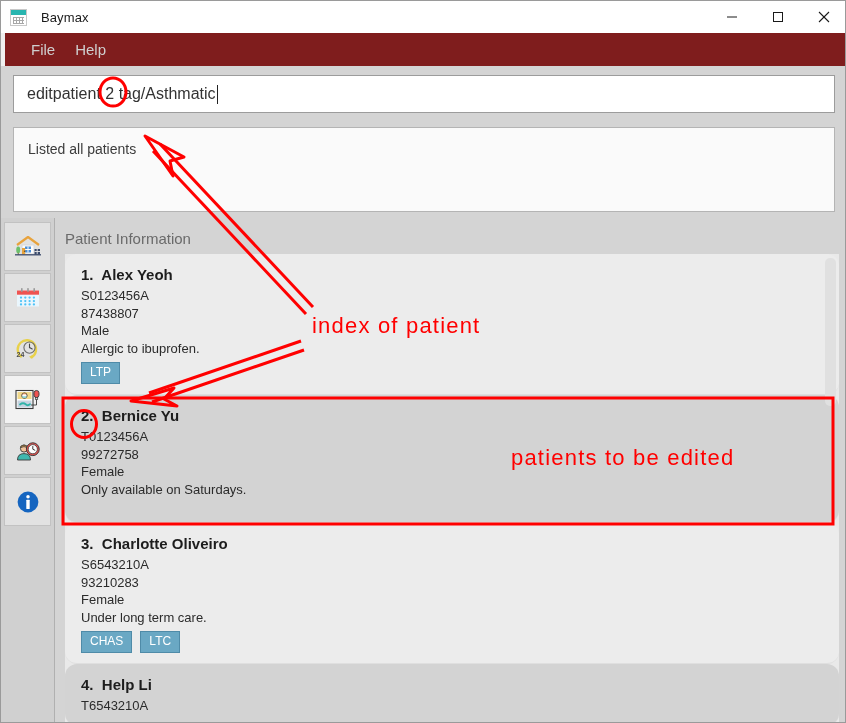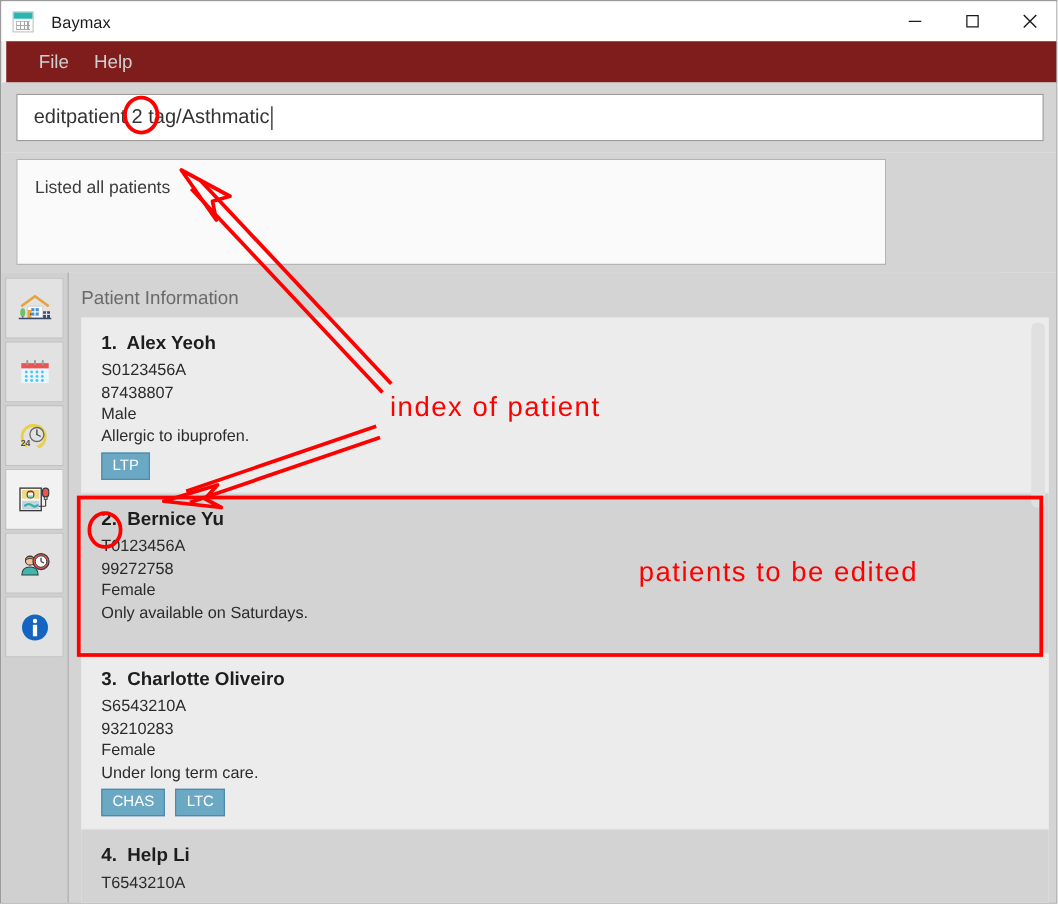"Listed all patients" .result-box { width: 696px -> 822px }
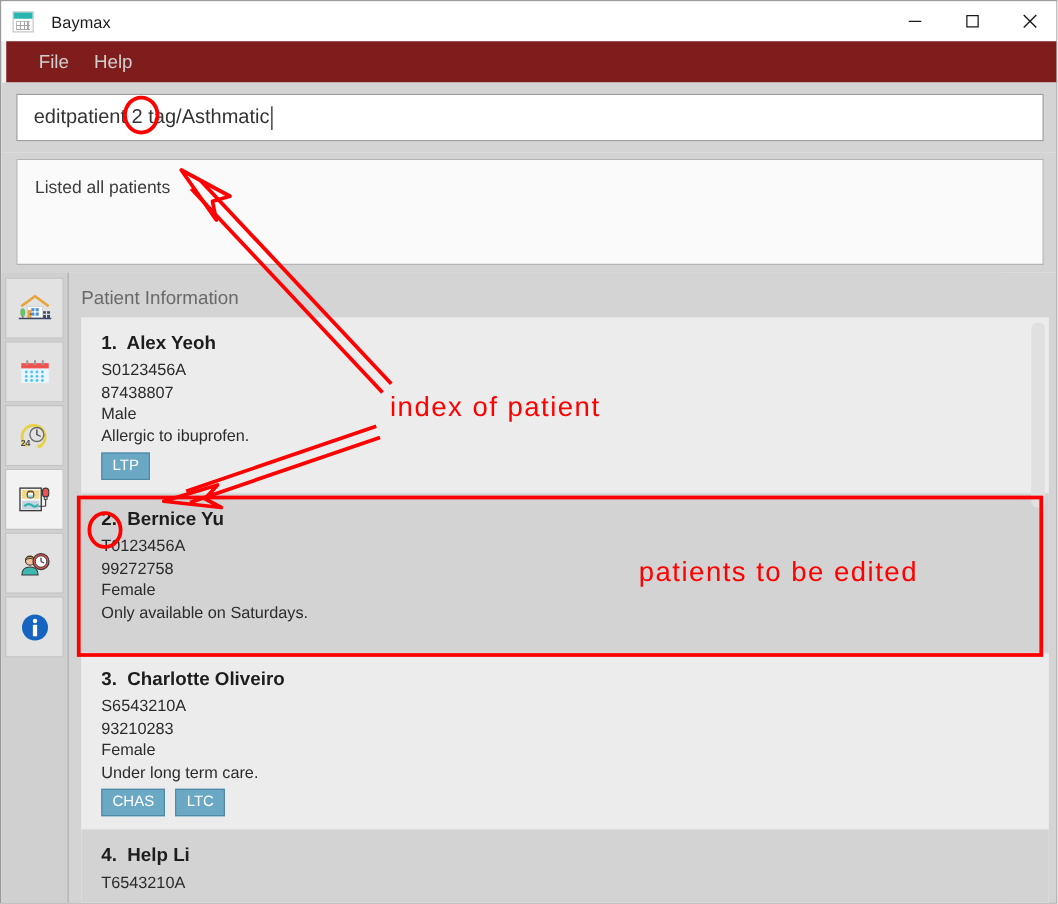"1. Alex Yeoh" .p-card { border-radius: none -> 12px }
